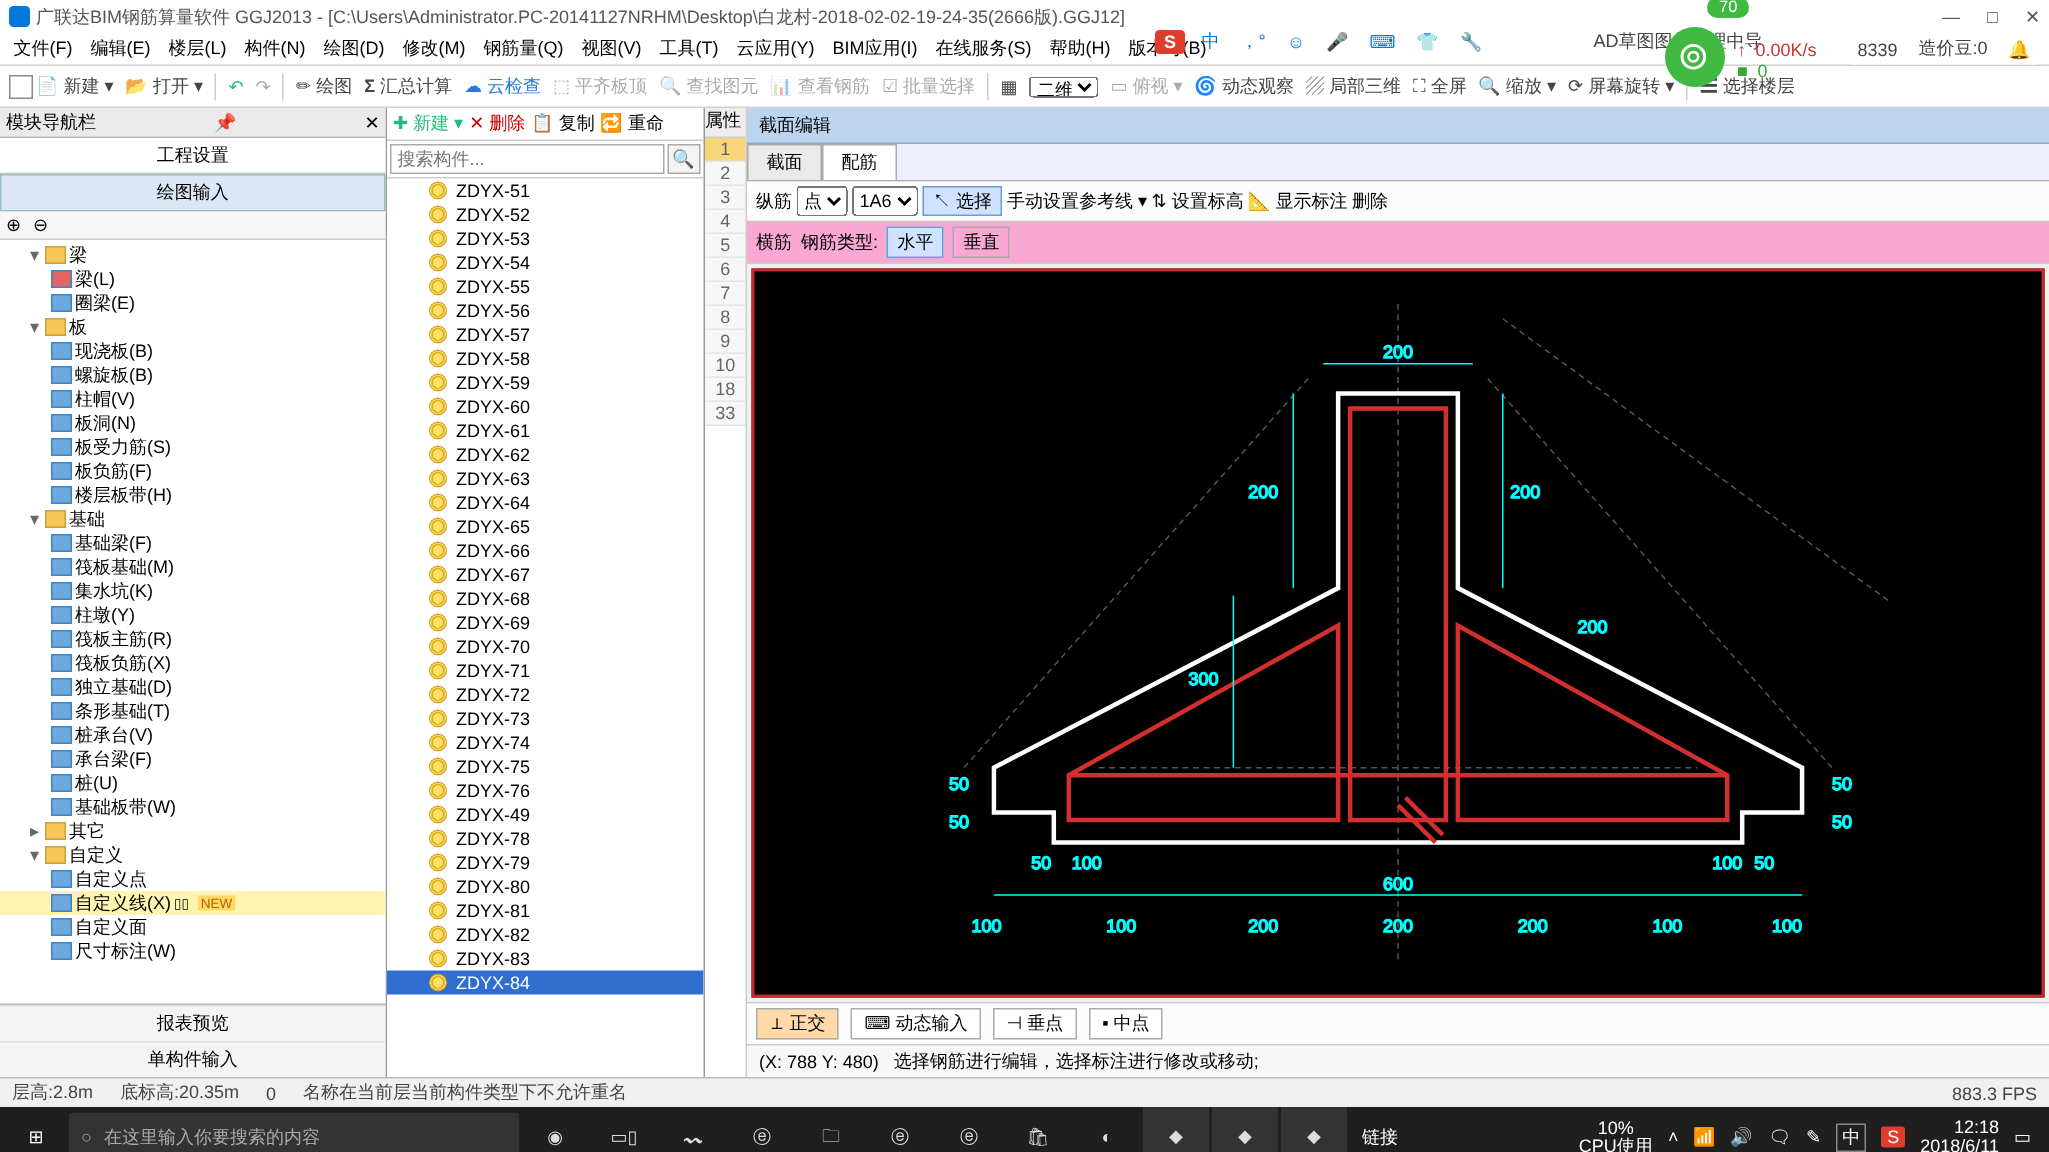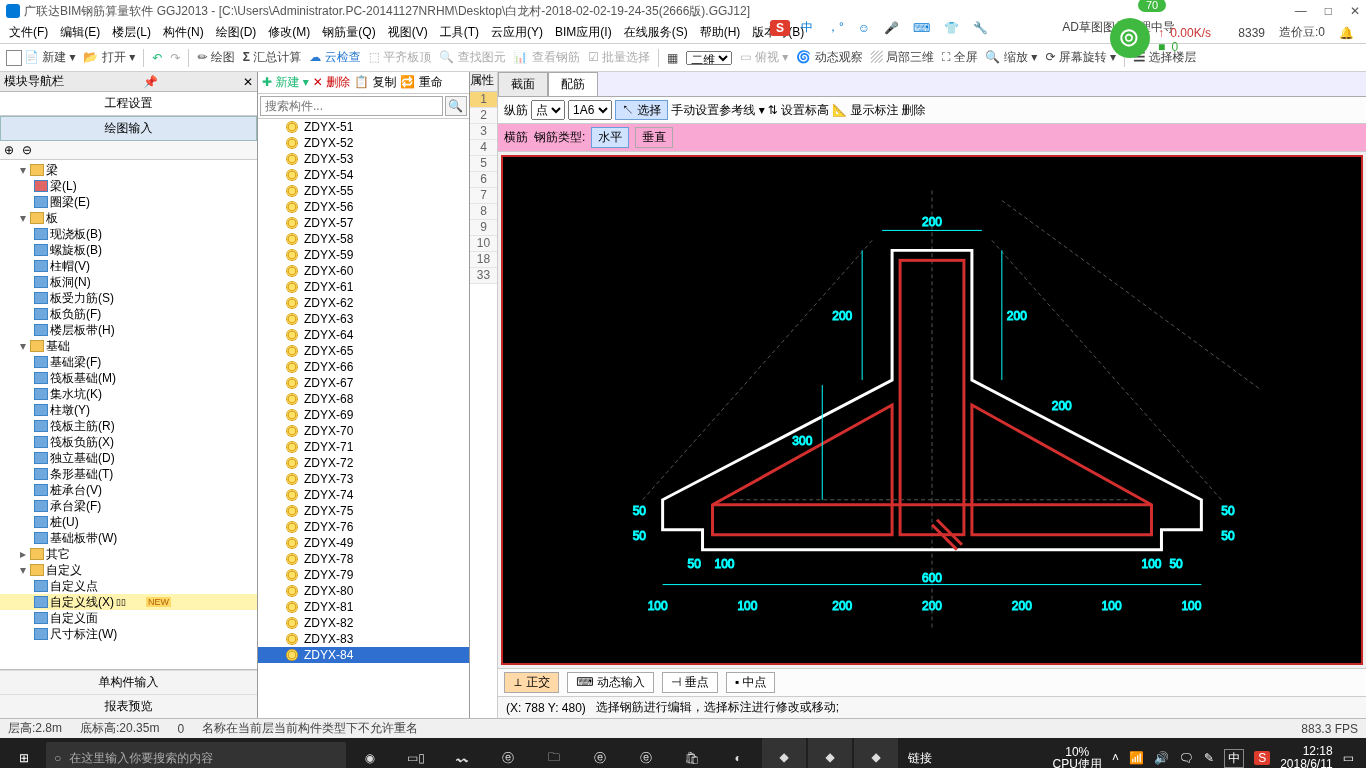"截面编辑" div.rp-title { html: none -> <div>截面编辑</div> }
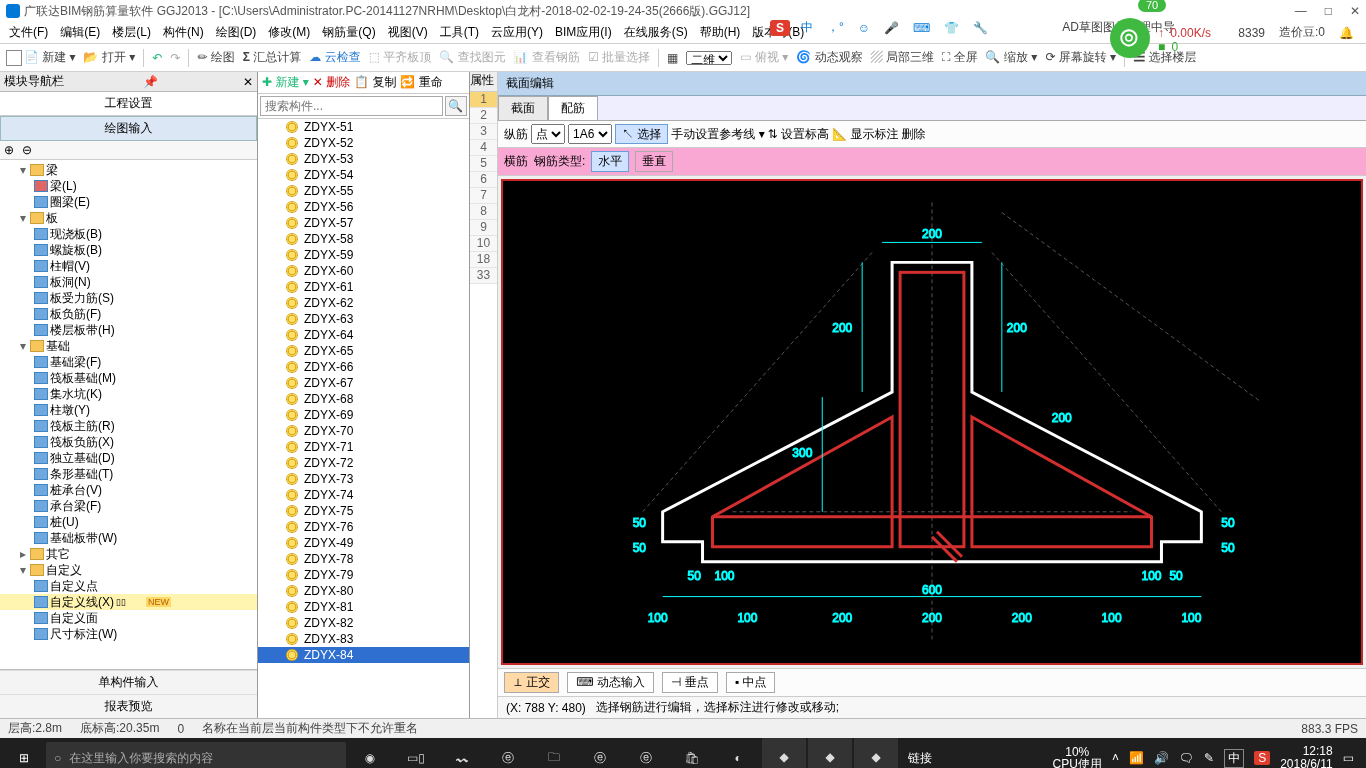"NEW" .tree .node .new { margin-left: 18px -> 4px }
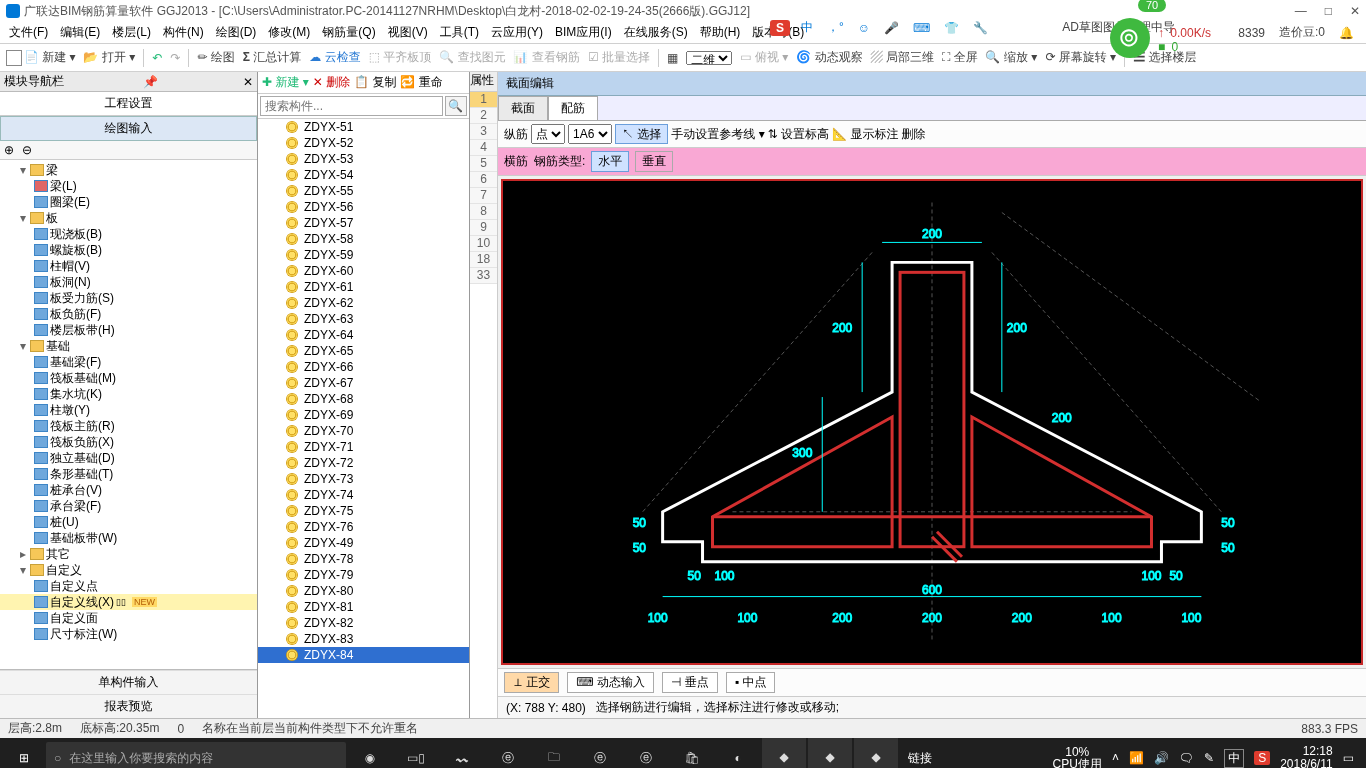"单构件输入" div { order: before "报表预览" -> after "报表预览" }
